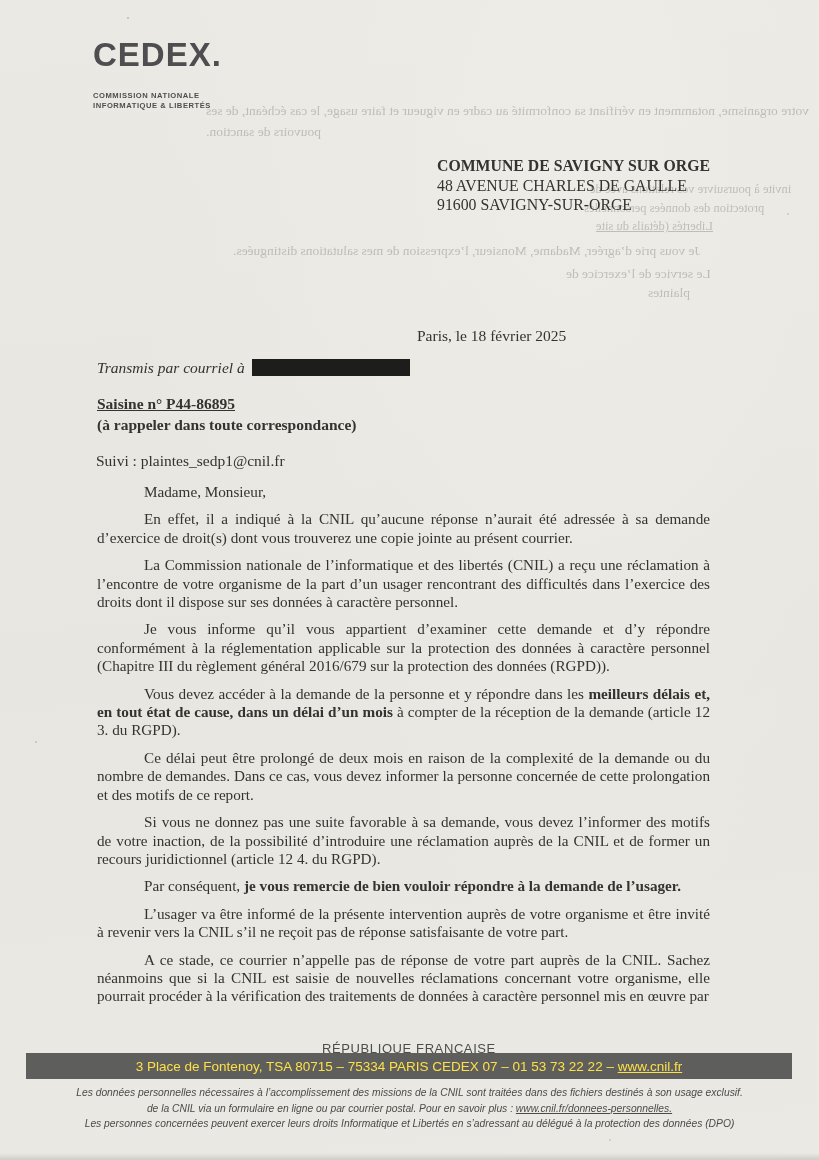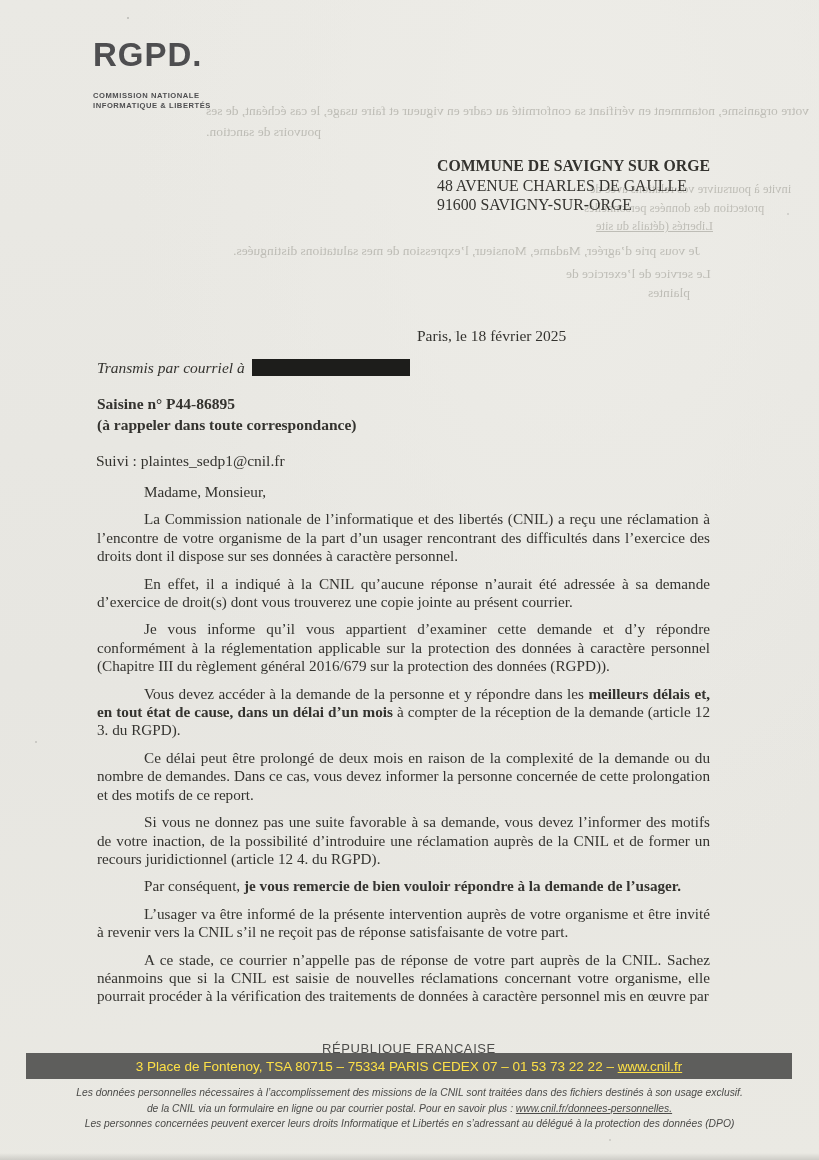"RGPD." div.logo-title { text: RGPD -> CEDEX }
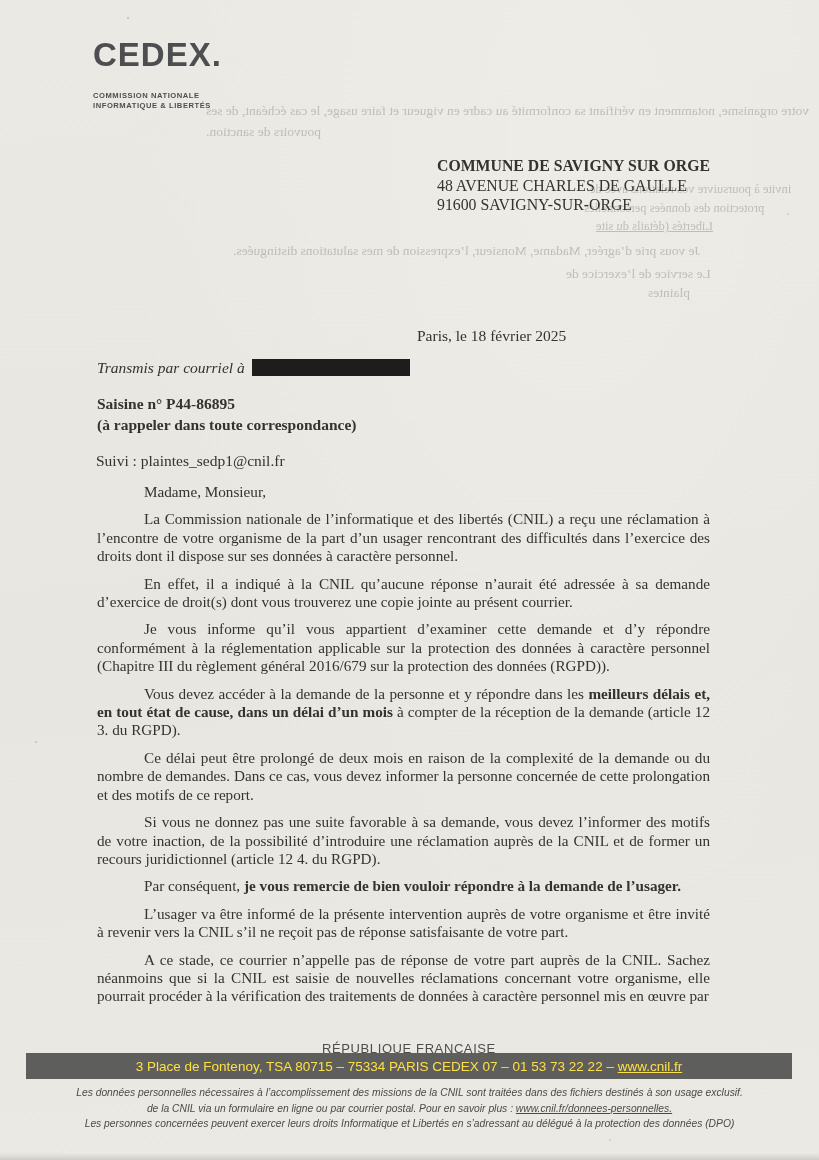"Saisine n° P44-86895" .saisine { text-decoration: none -> underline }
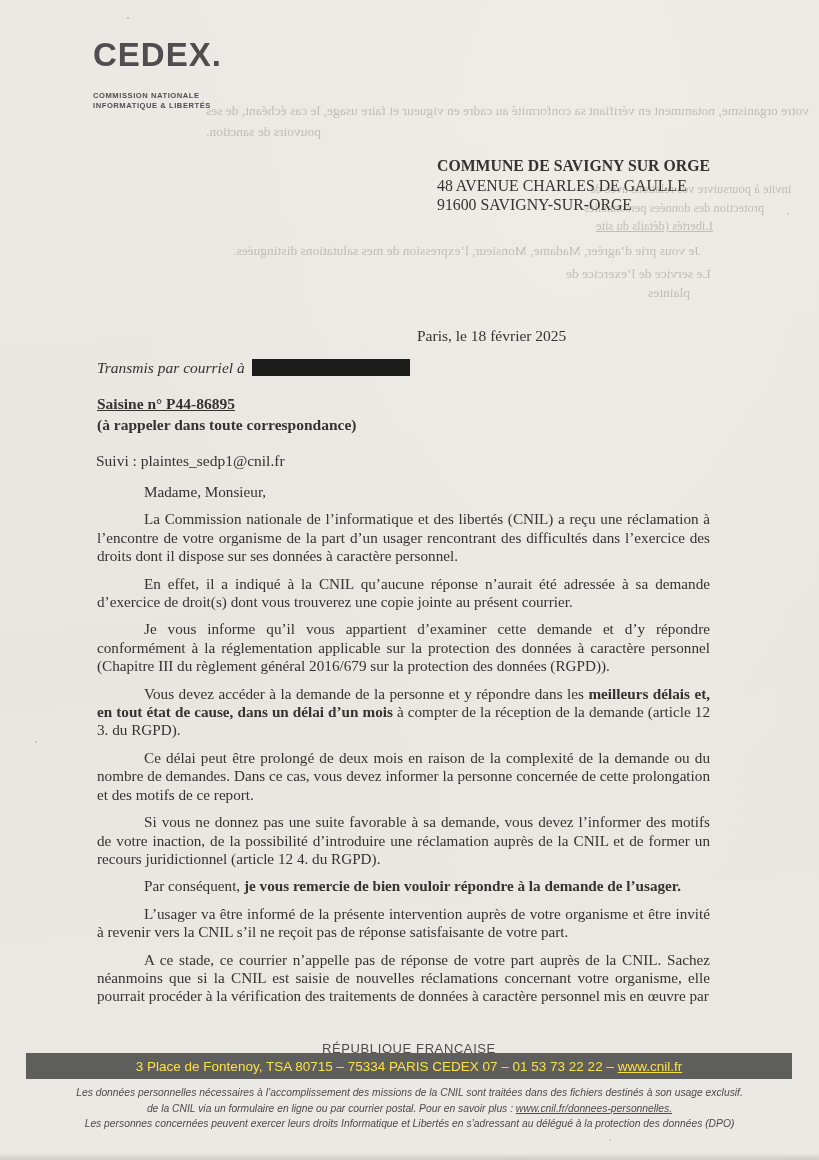"La Commission nationale de" p { order: before "En effet, il a indiqué" -> after "En effet, il a indiqué" }
